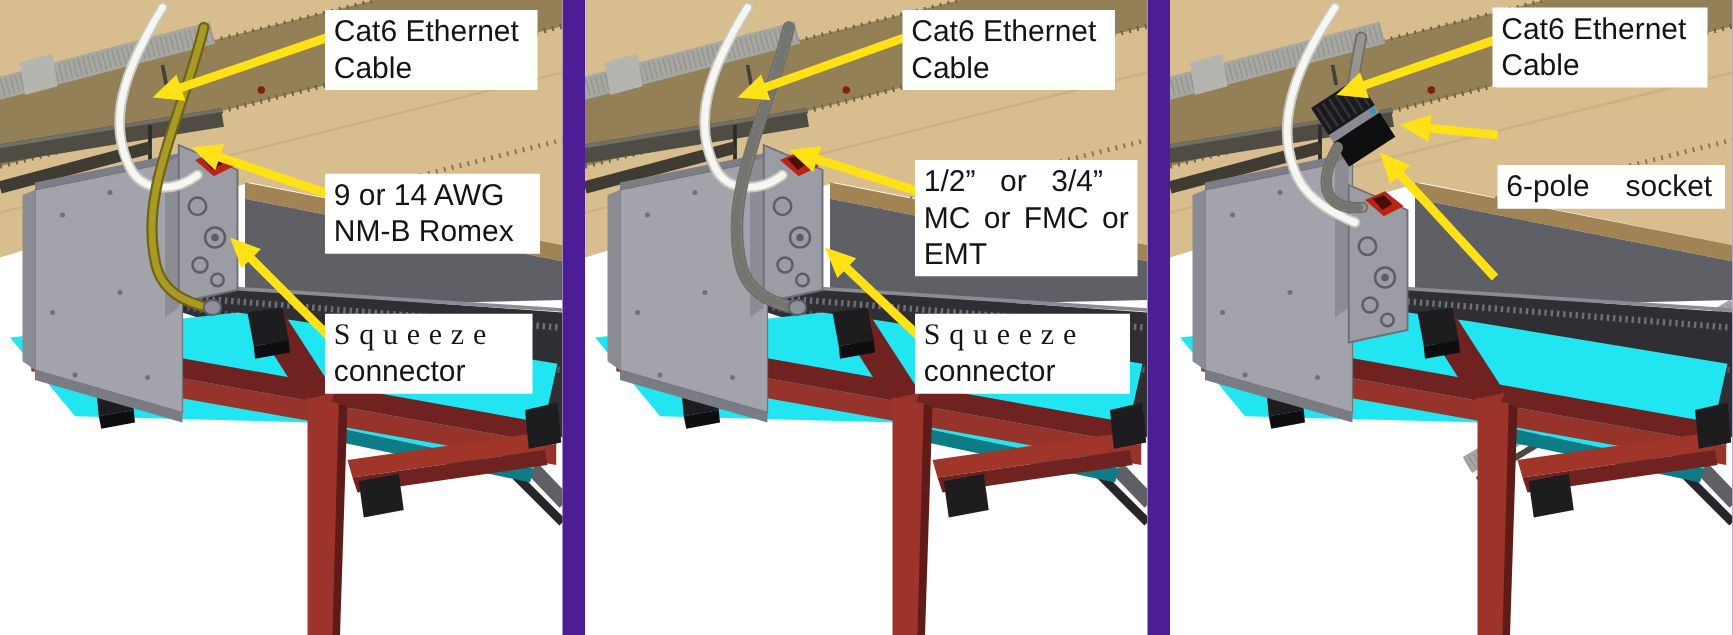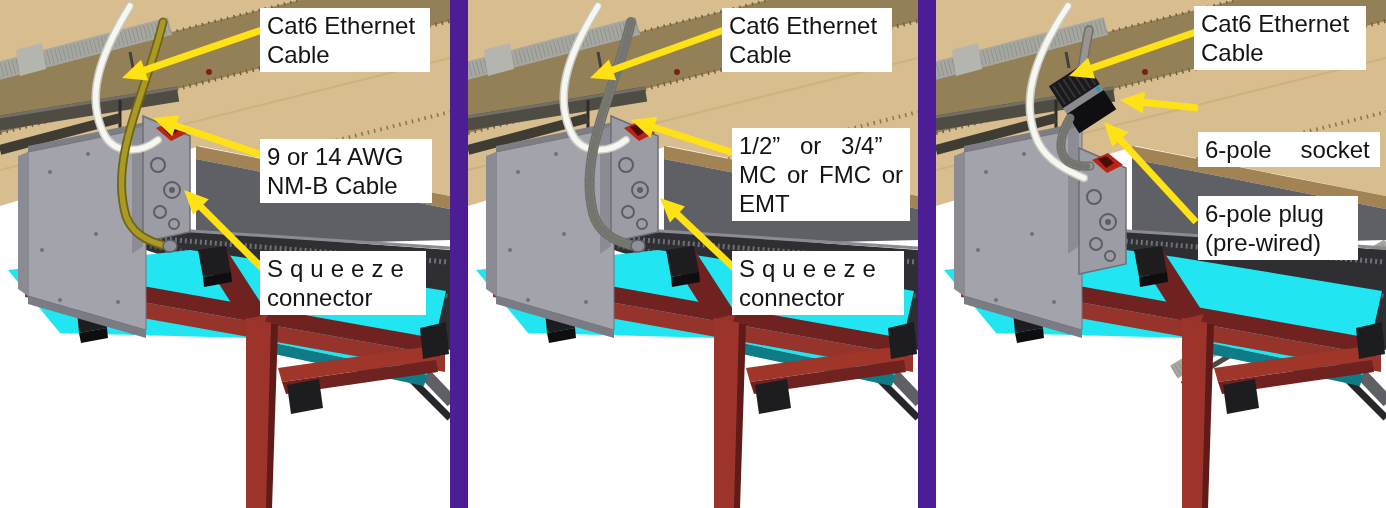"NM-B Cable" div { text: Cable -> Romex }
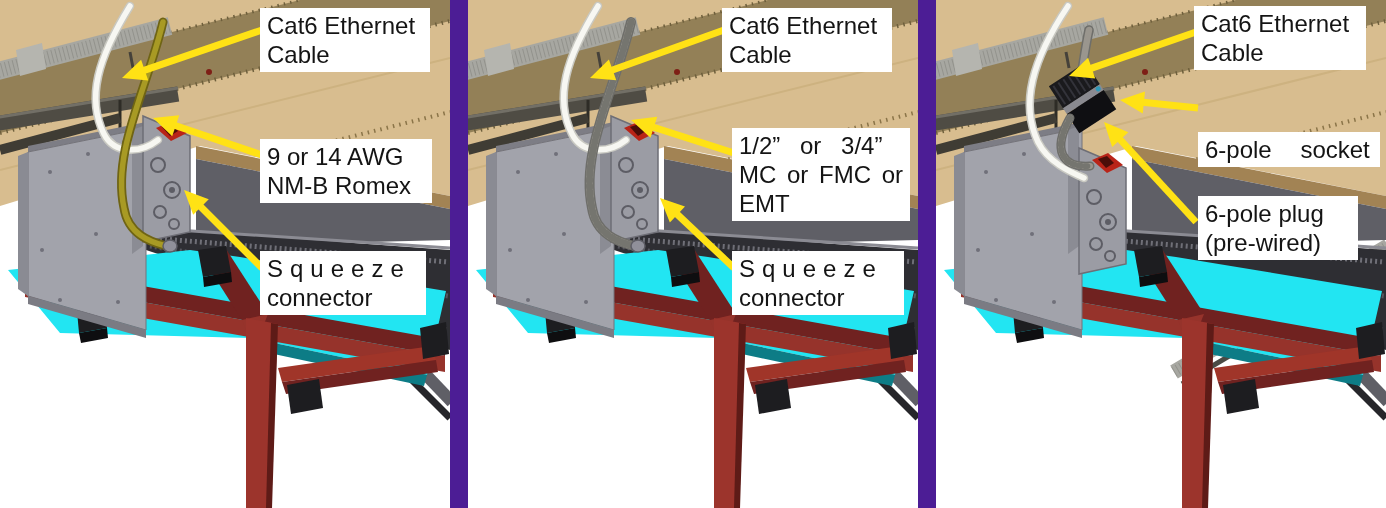"6-pole plug" div.lbl { html: <div> <div>6-pole plug</div> <div>(pre-wired)</div> </div> -> none }
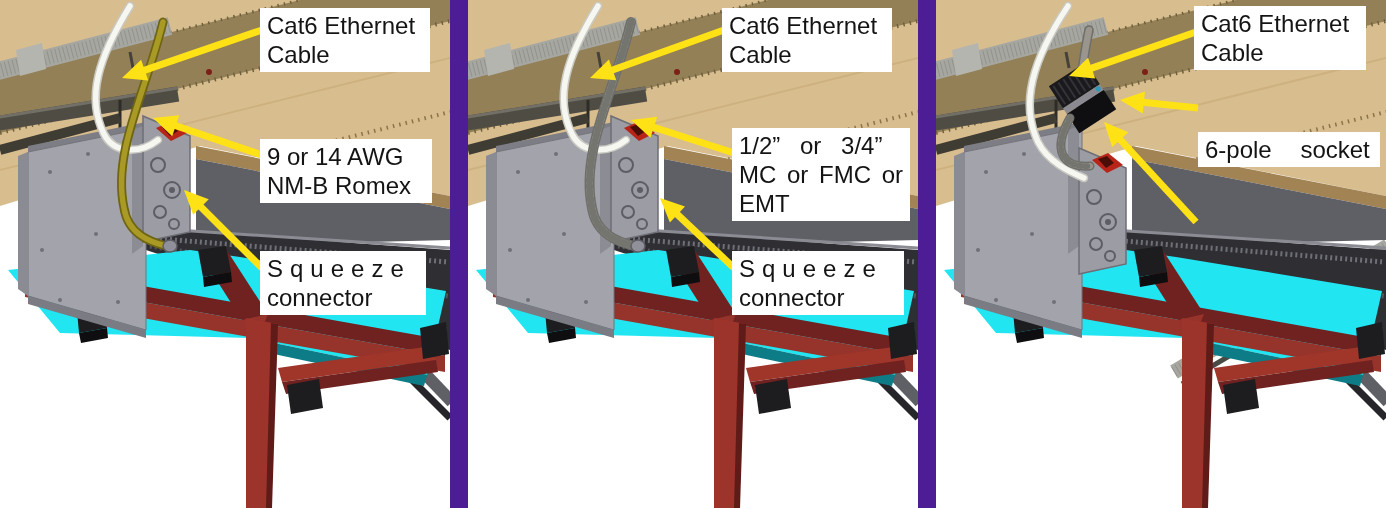"Squeeze" .lsp { font-family: none -> Liberation Serif, serif }
